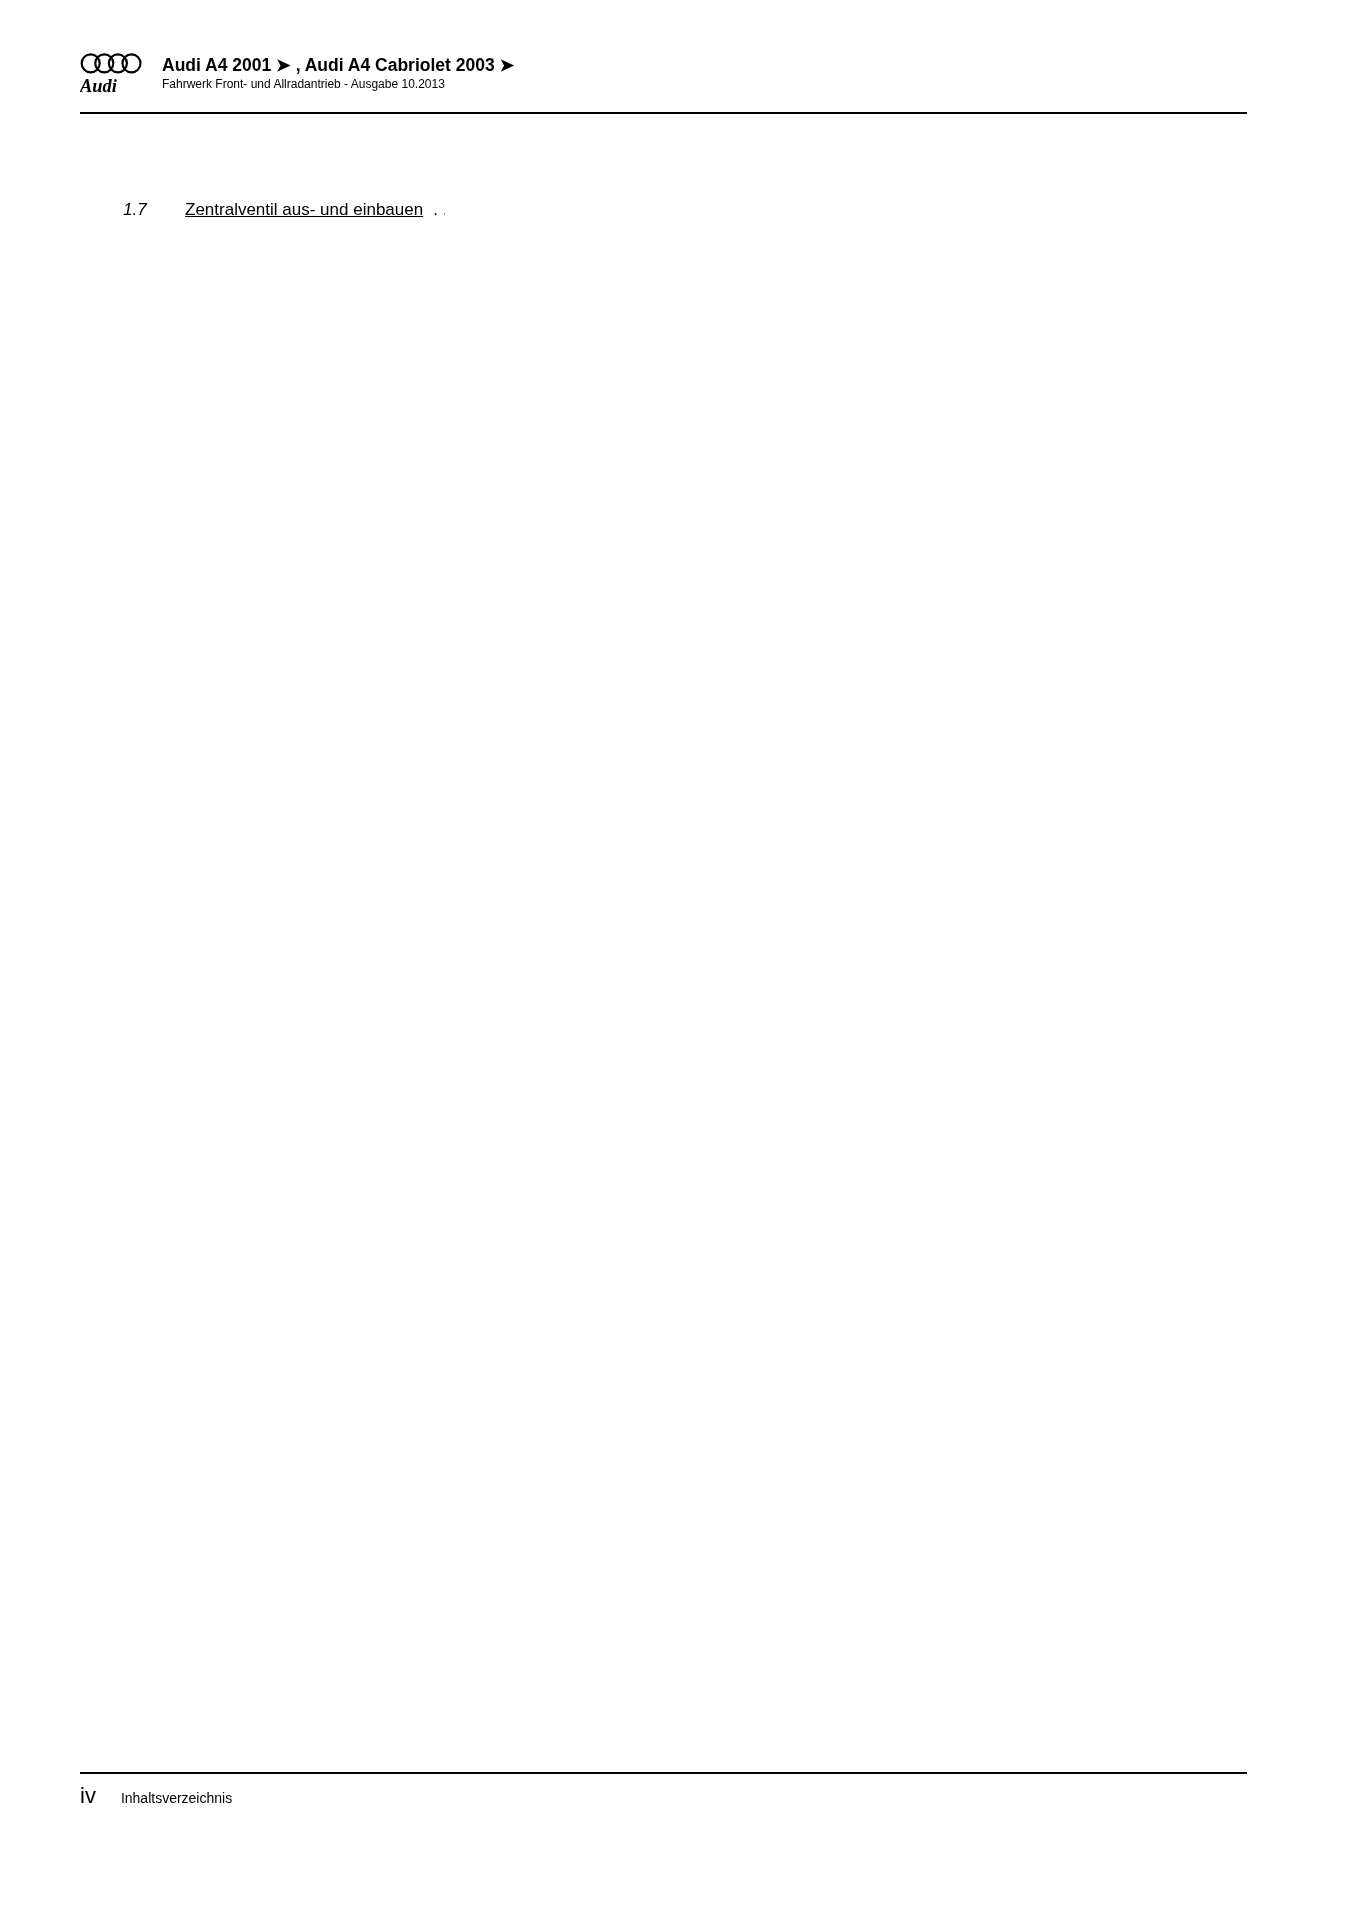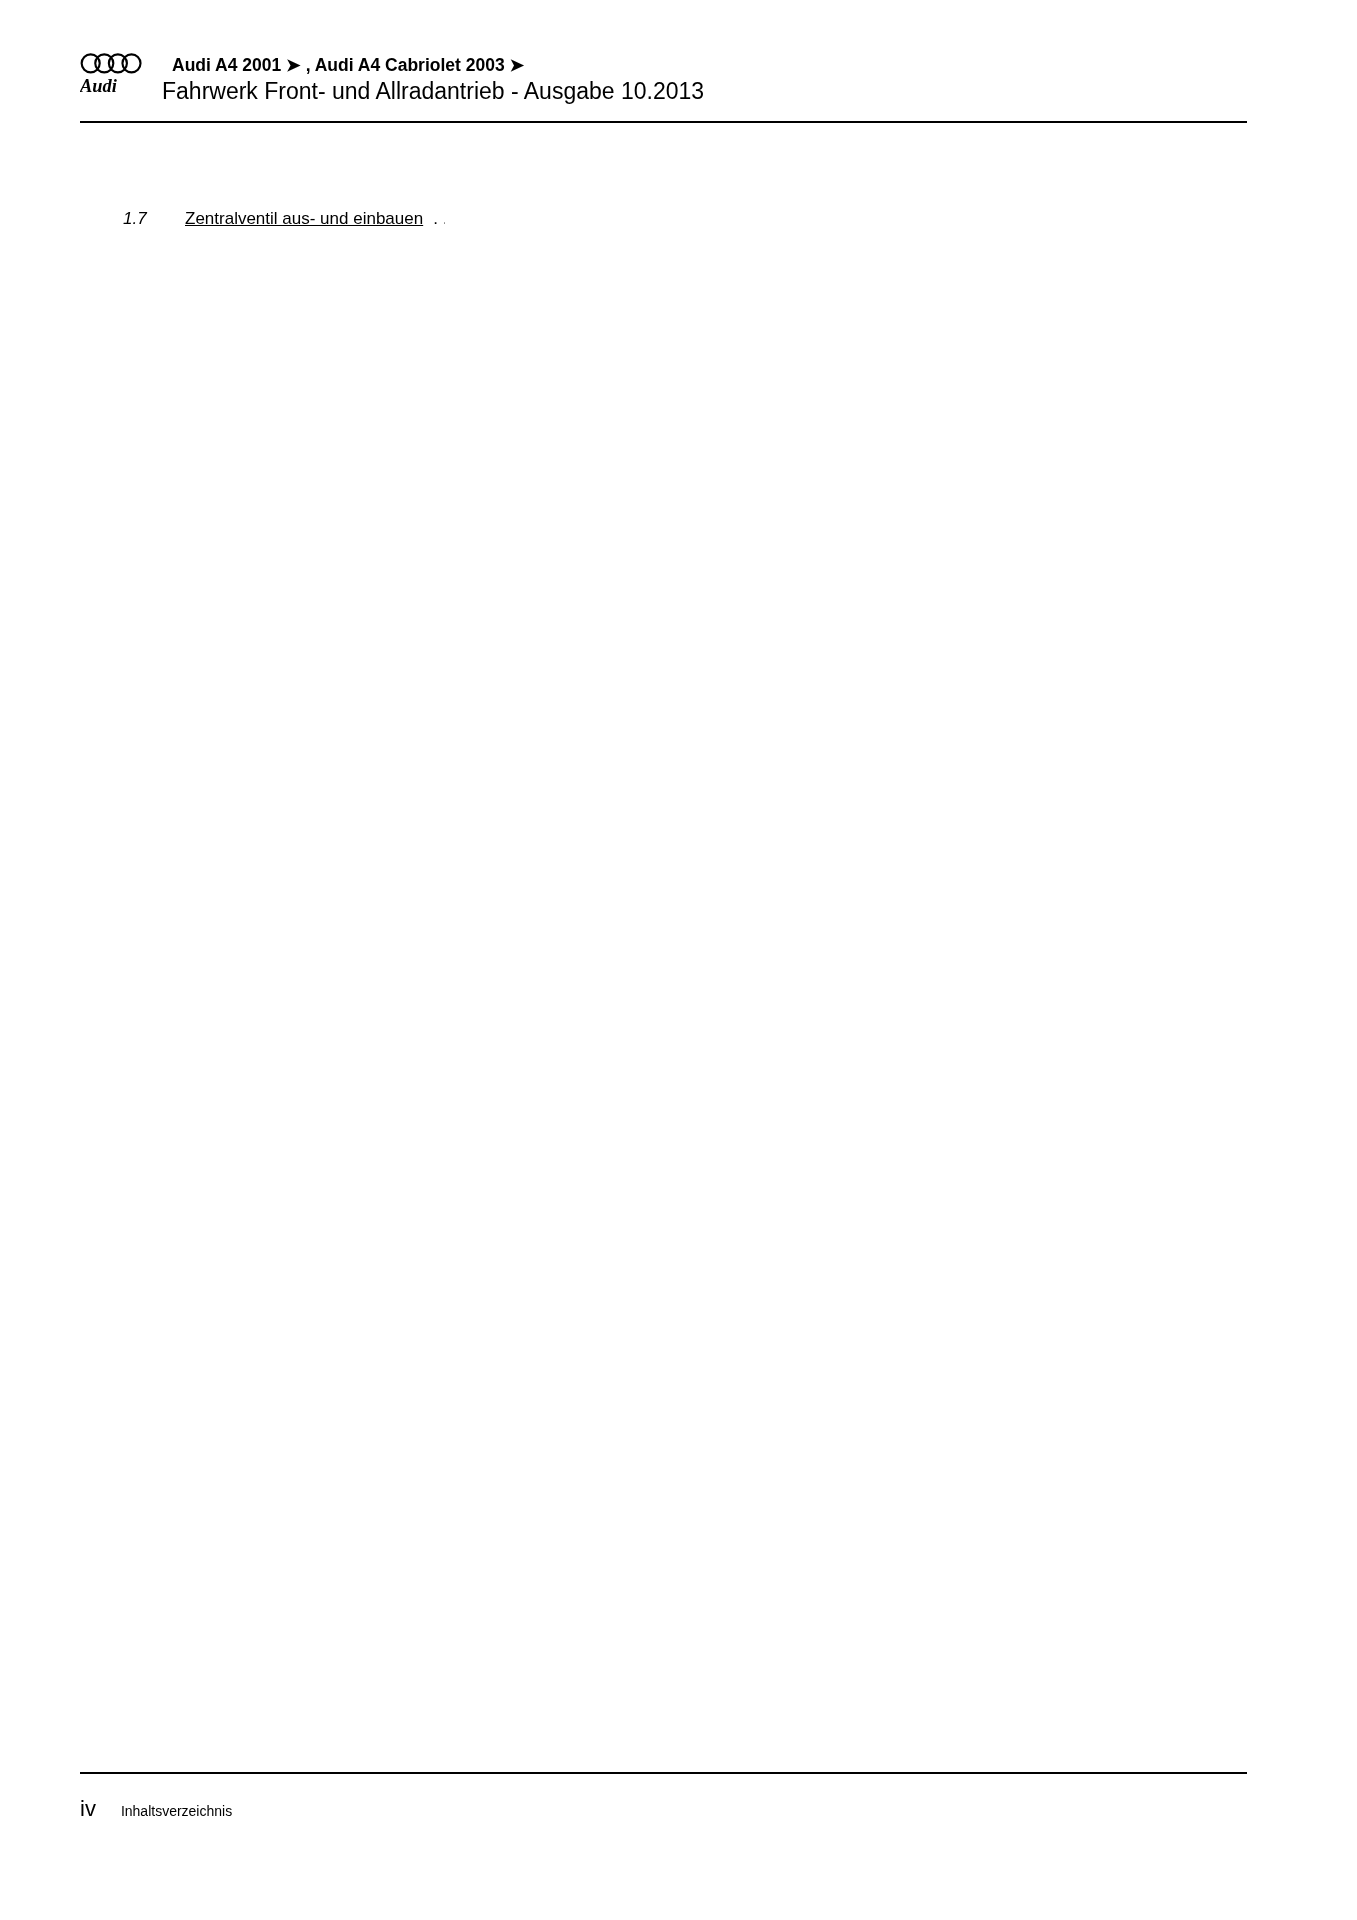"Audi A4 2001 ➤ ," .title-line1 { margin-left: 10px -> none }
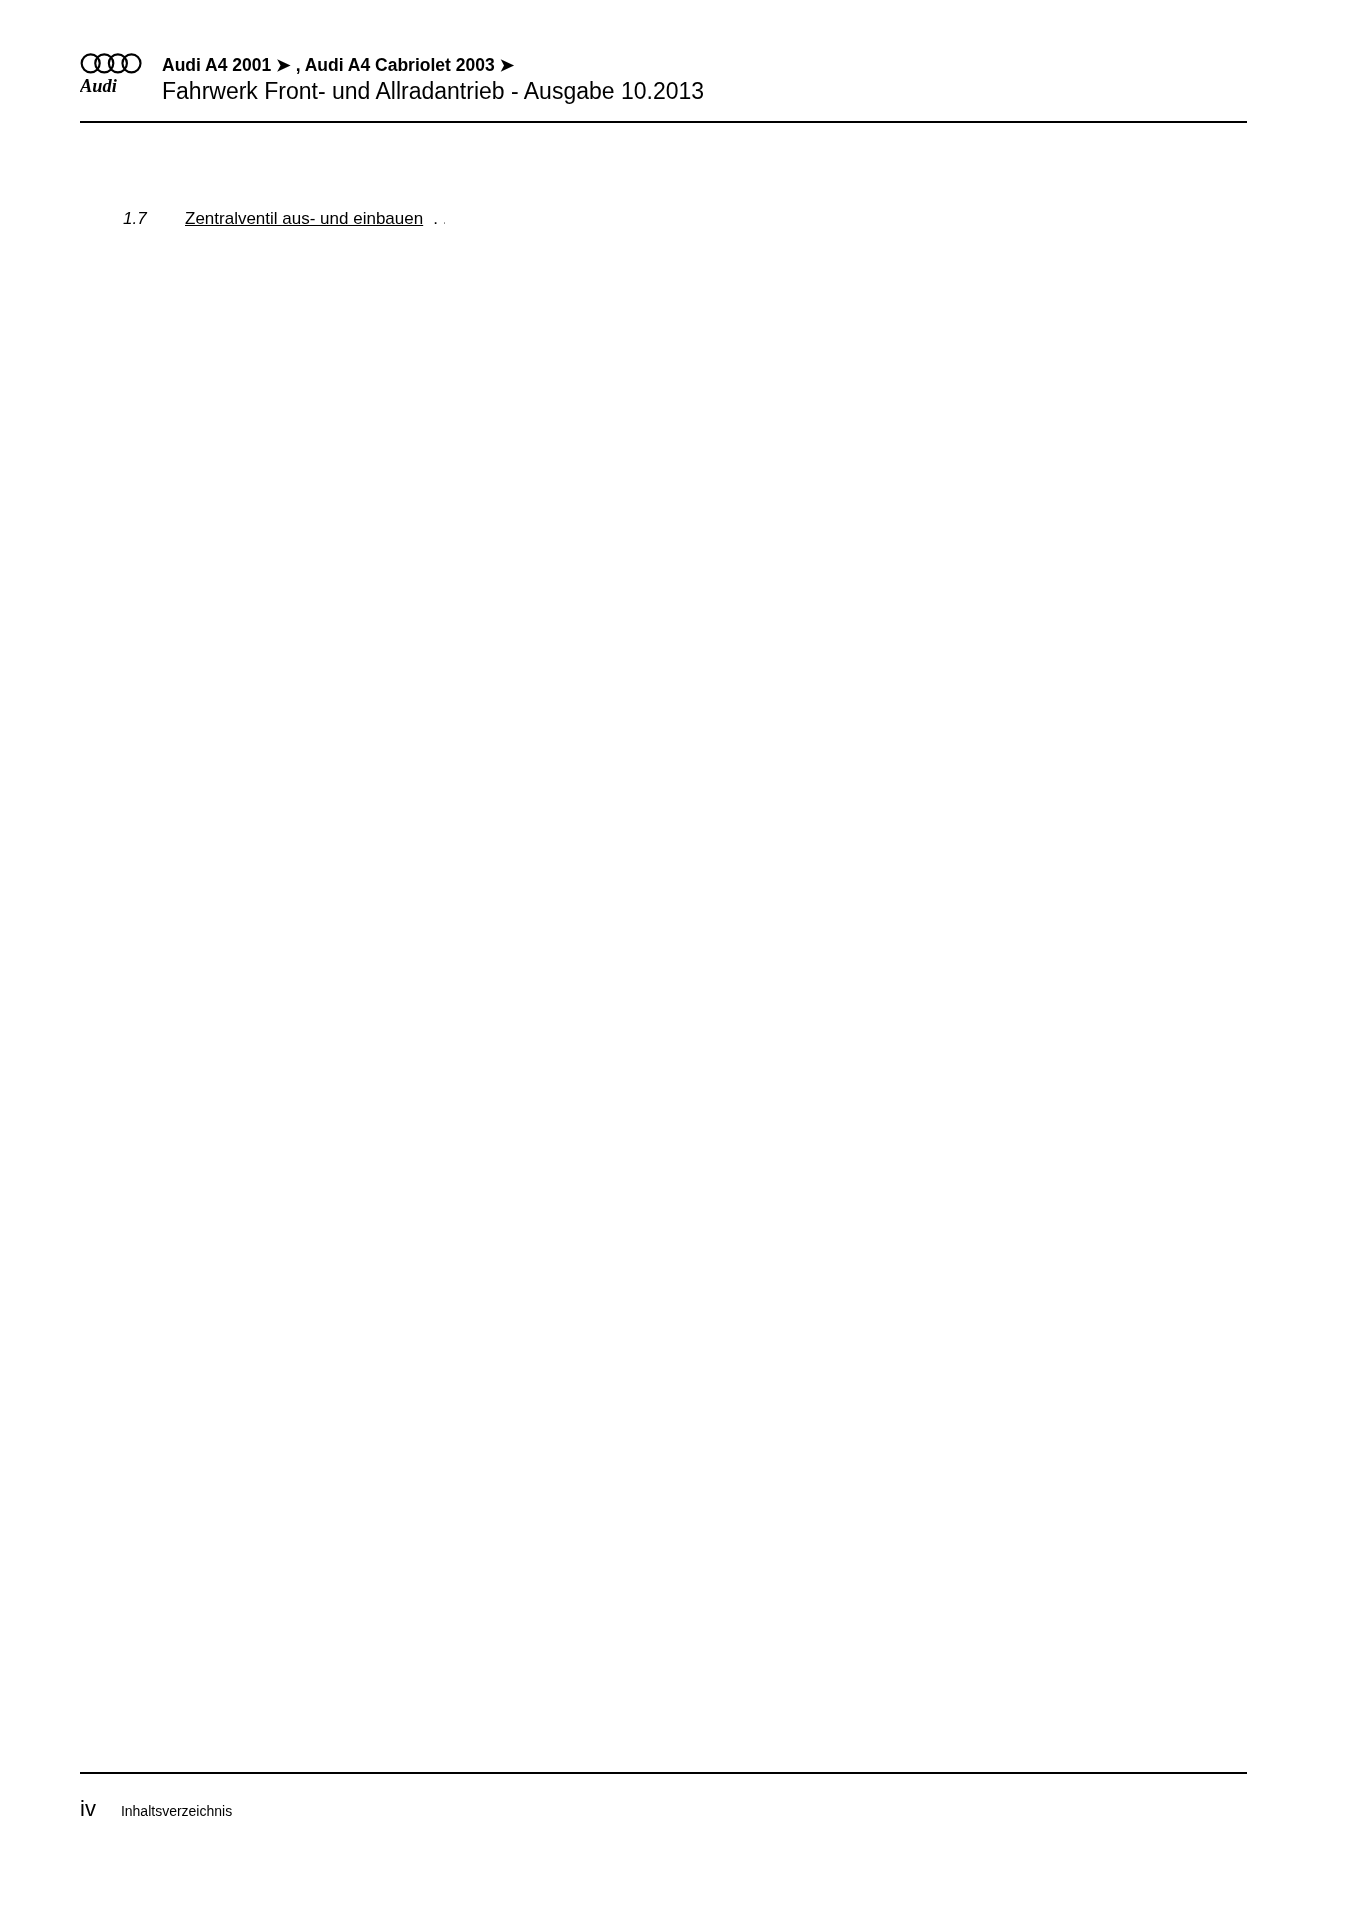"Fahrwerk Front- und Allradantrieb -" .title-line2 { font-size: 23px -> 12px }
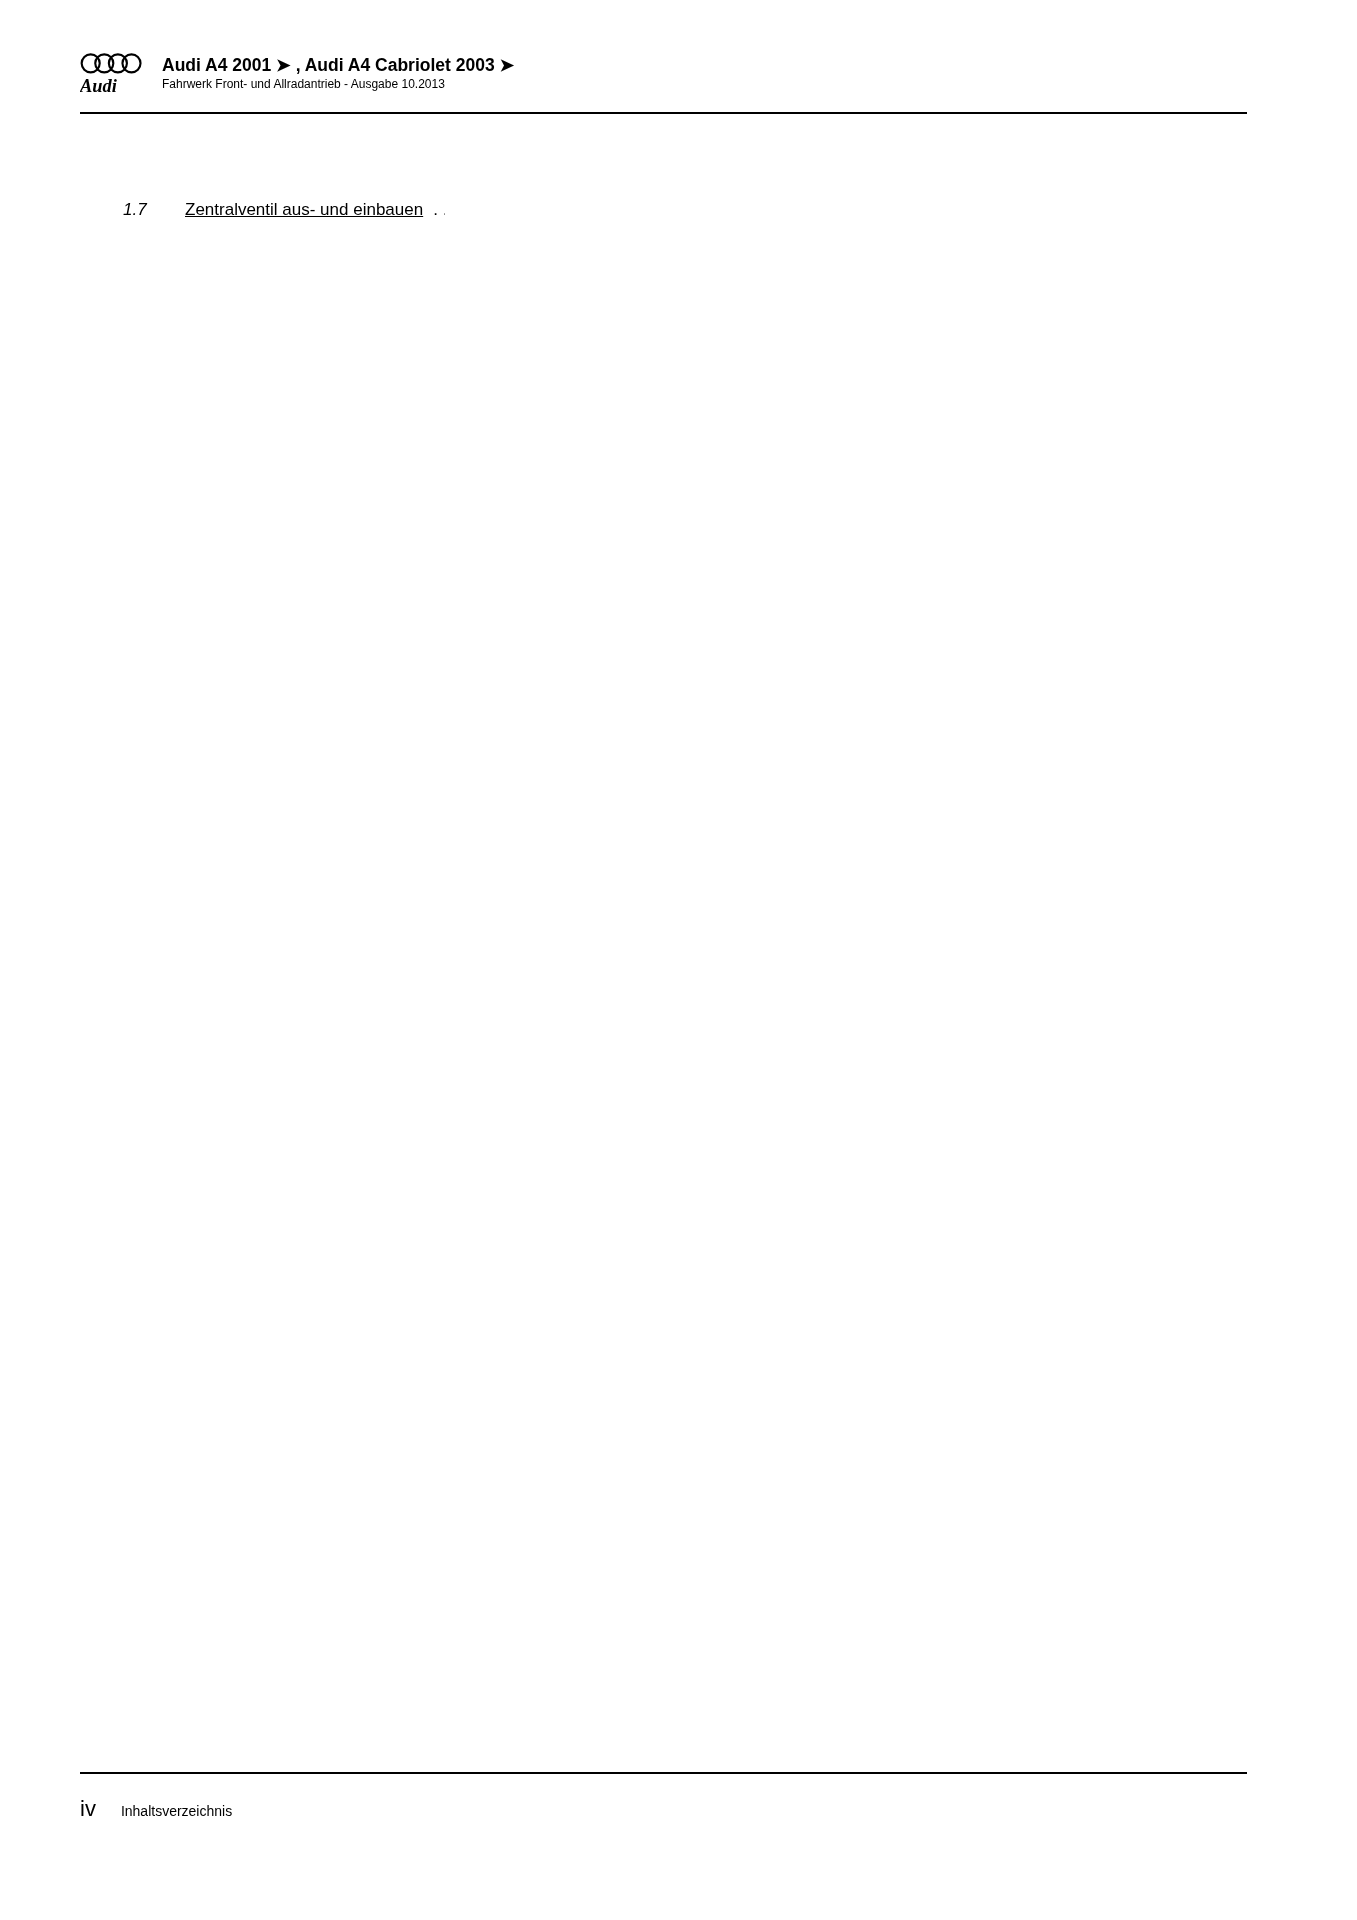"iv" .footer { padding-top: 22px -> 9px }
